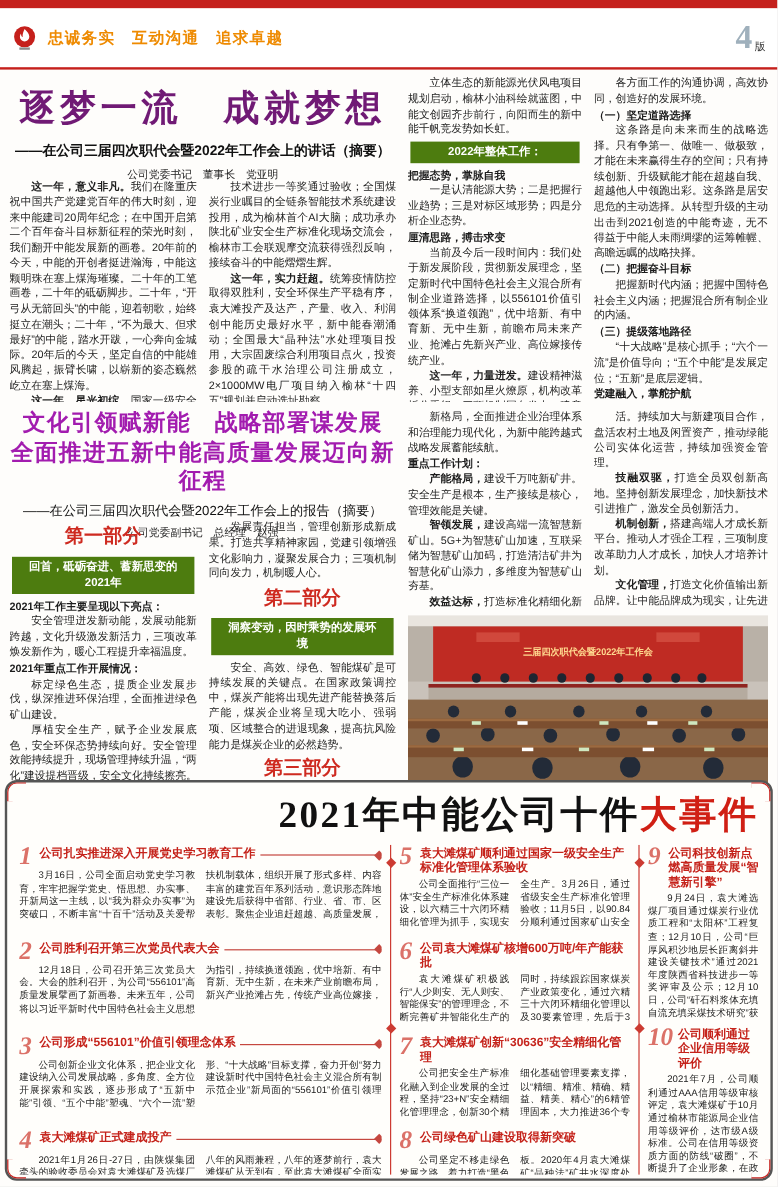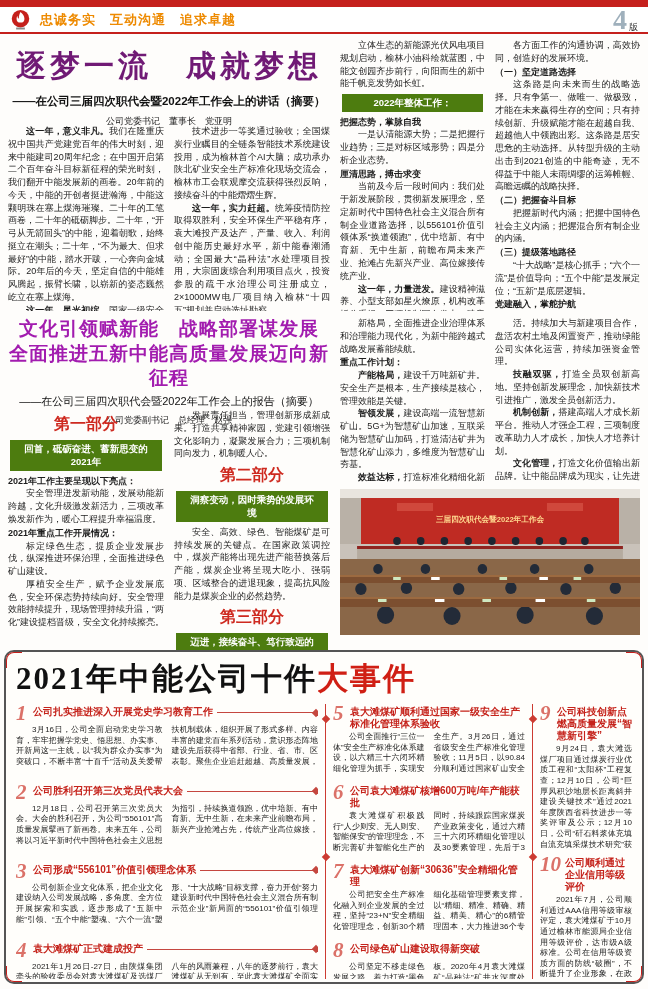"忠诚务实 互动沟通 追求卓越" .masthead { padding: 0 10px -> 12px 10px }
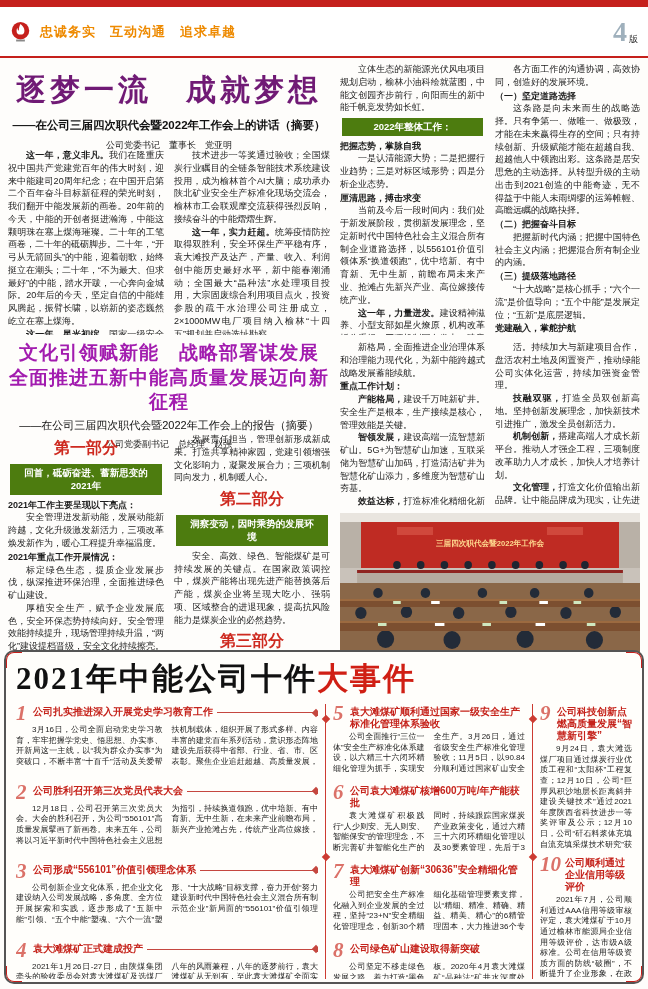"2021年中能公司十件大事件" .ev-title { text-align: left -> right }
